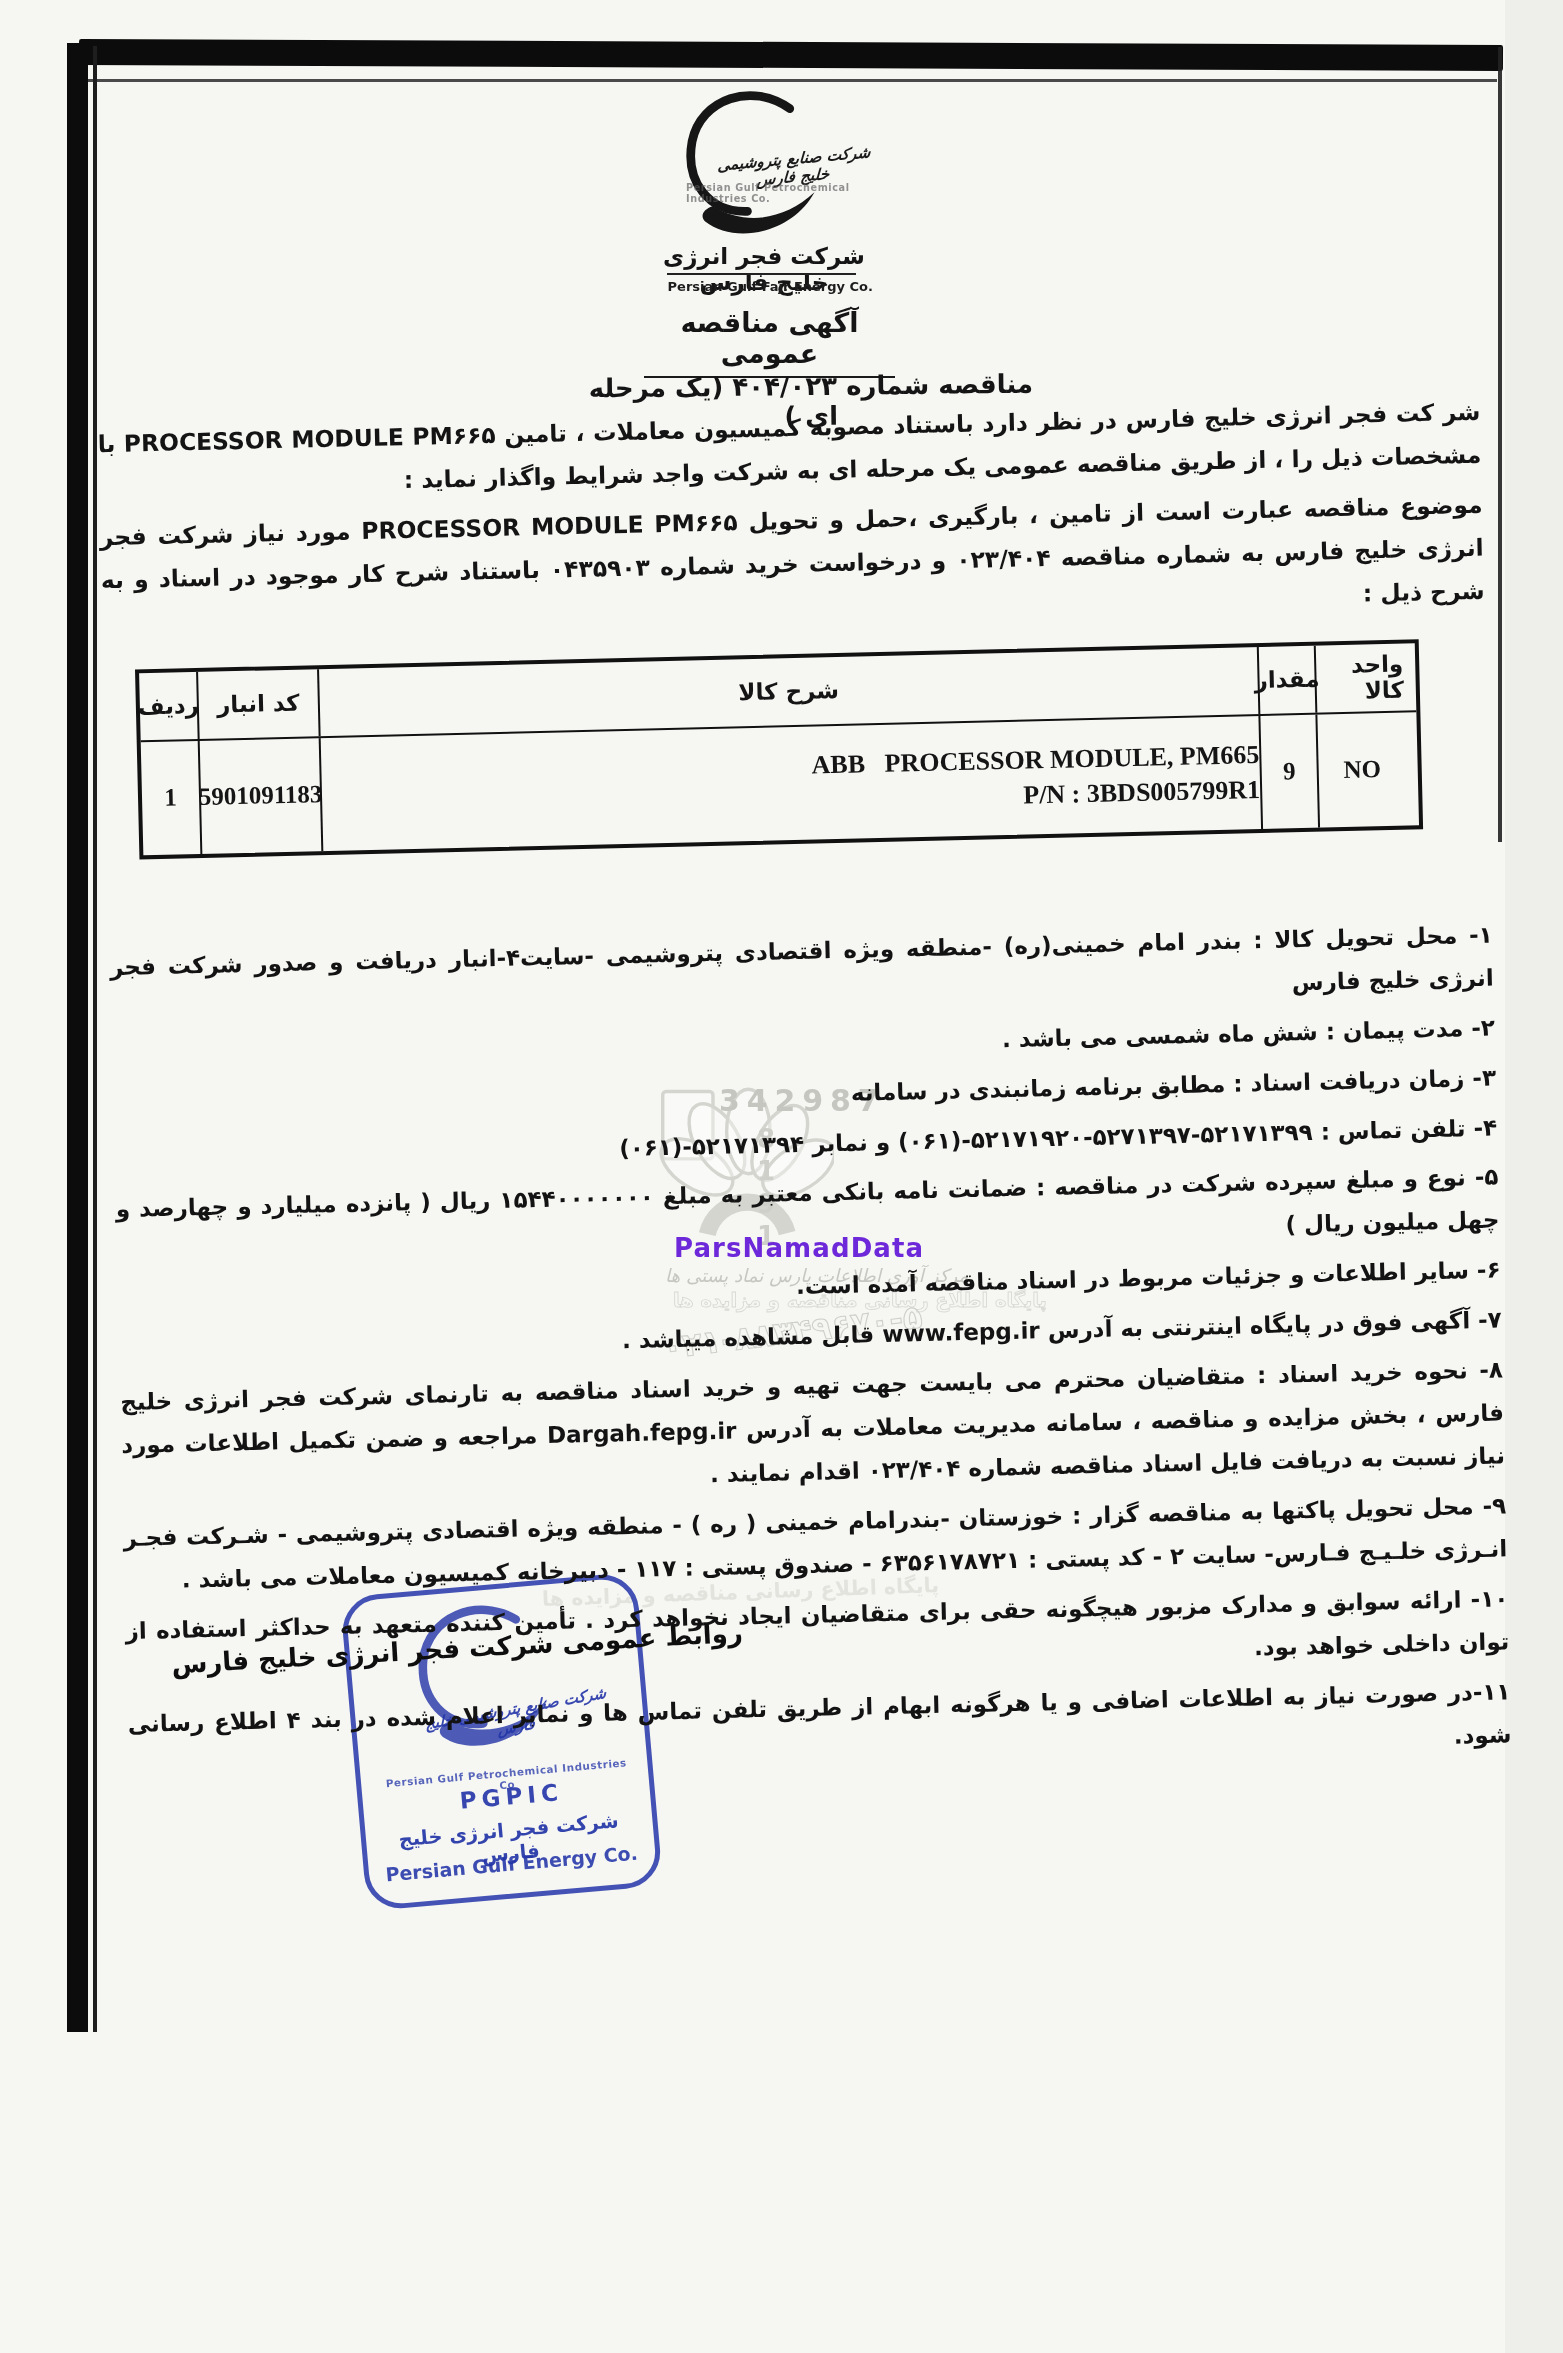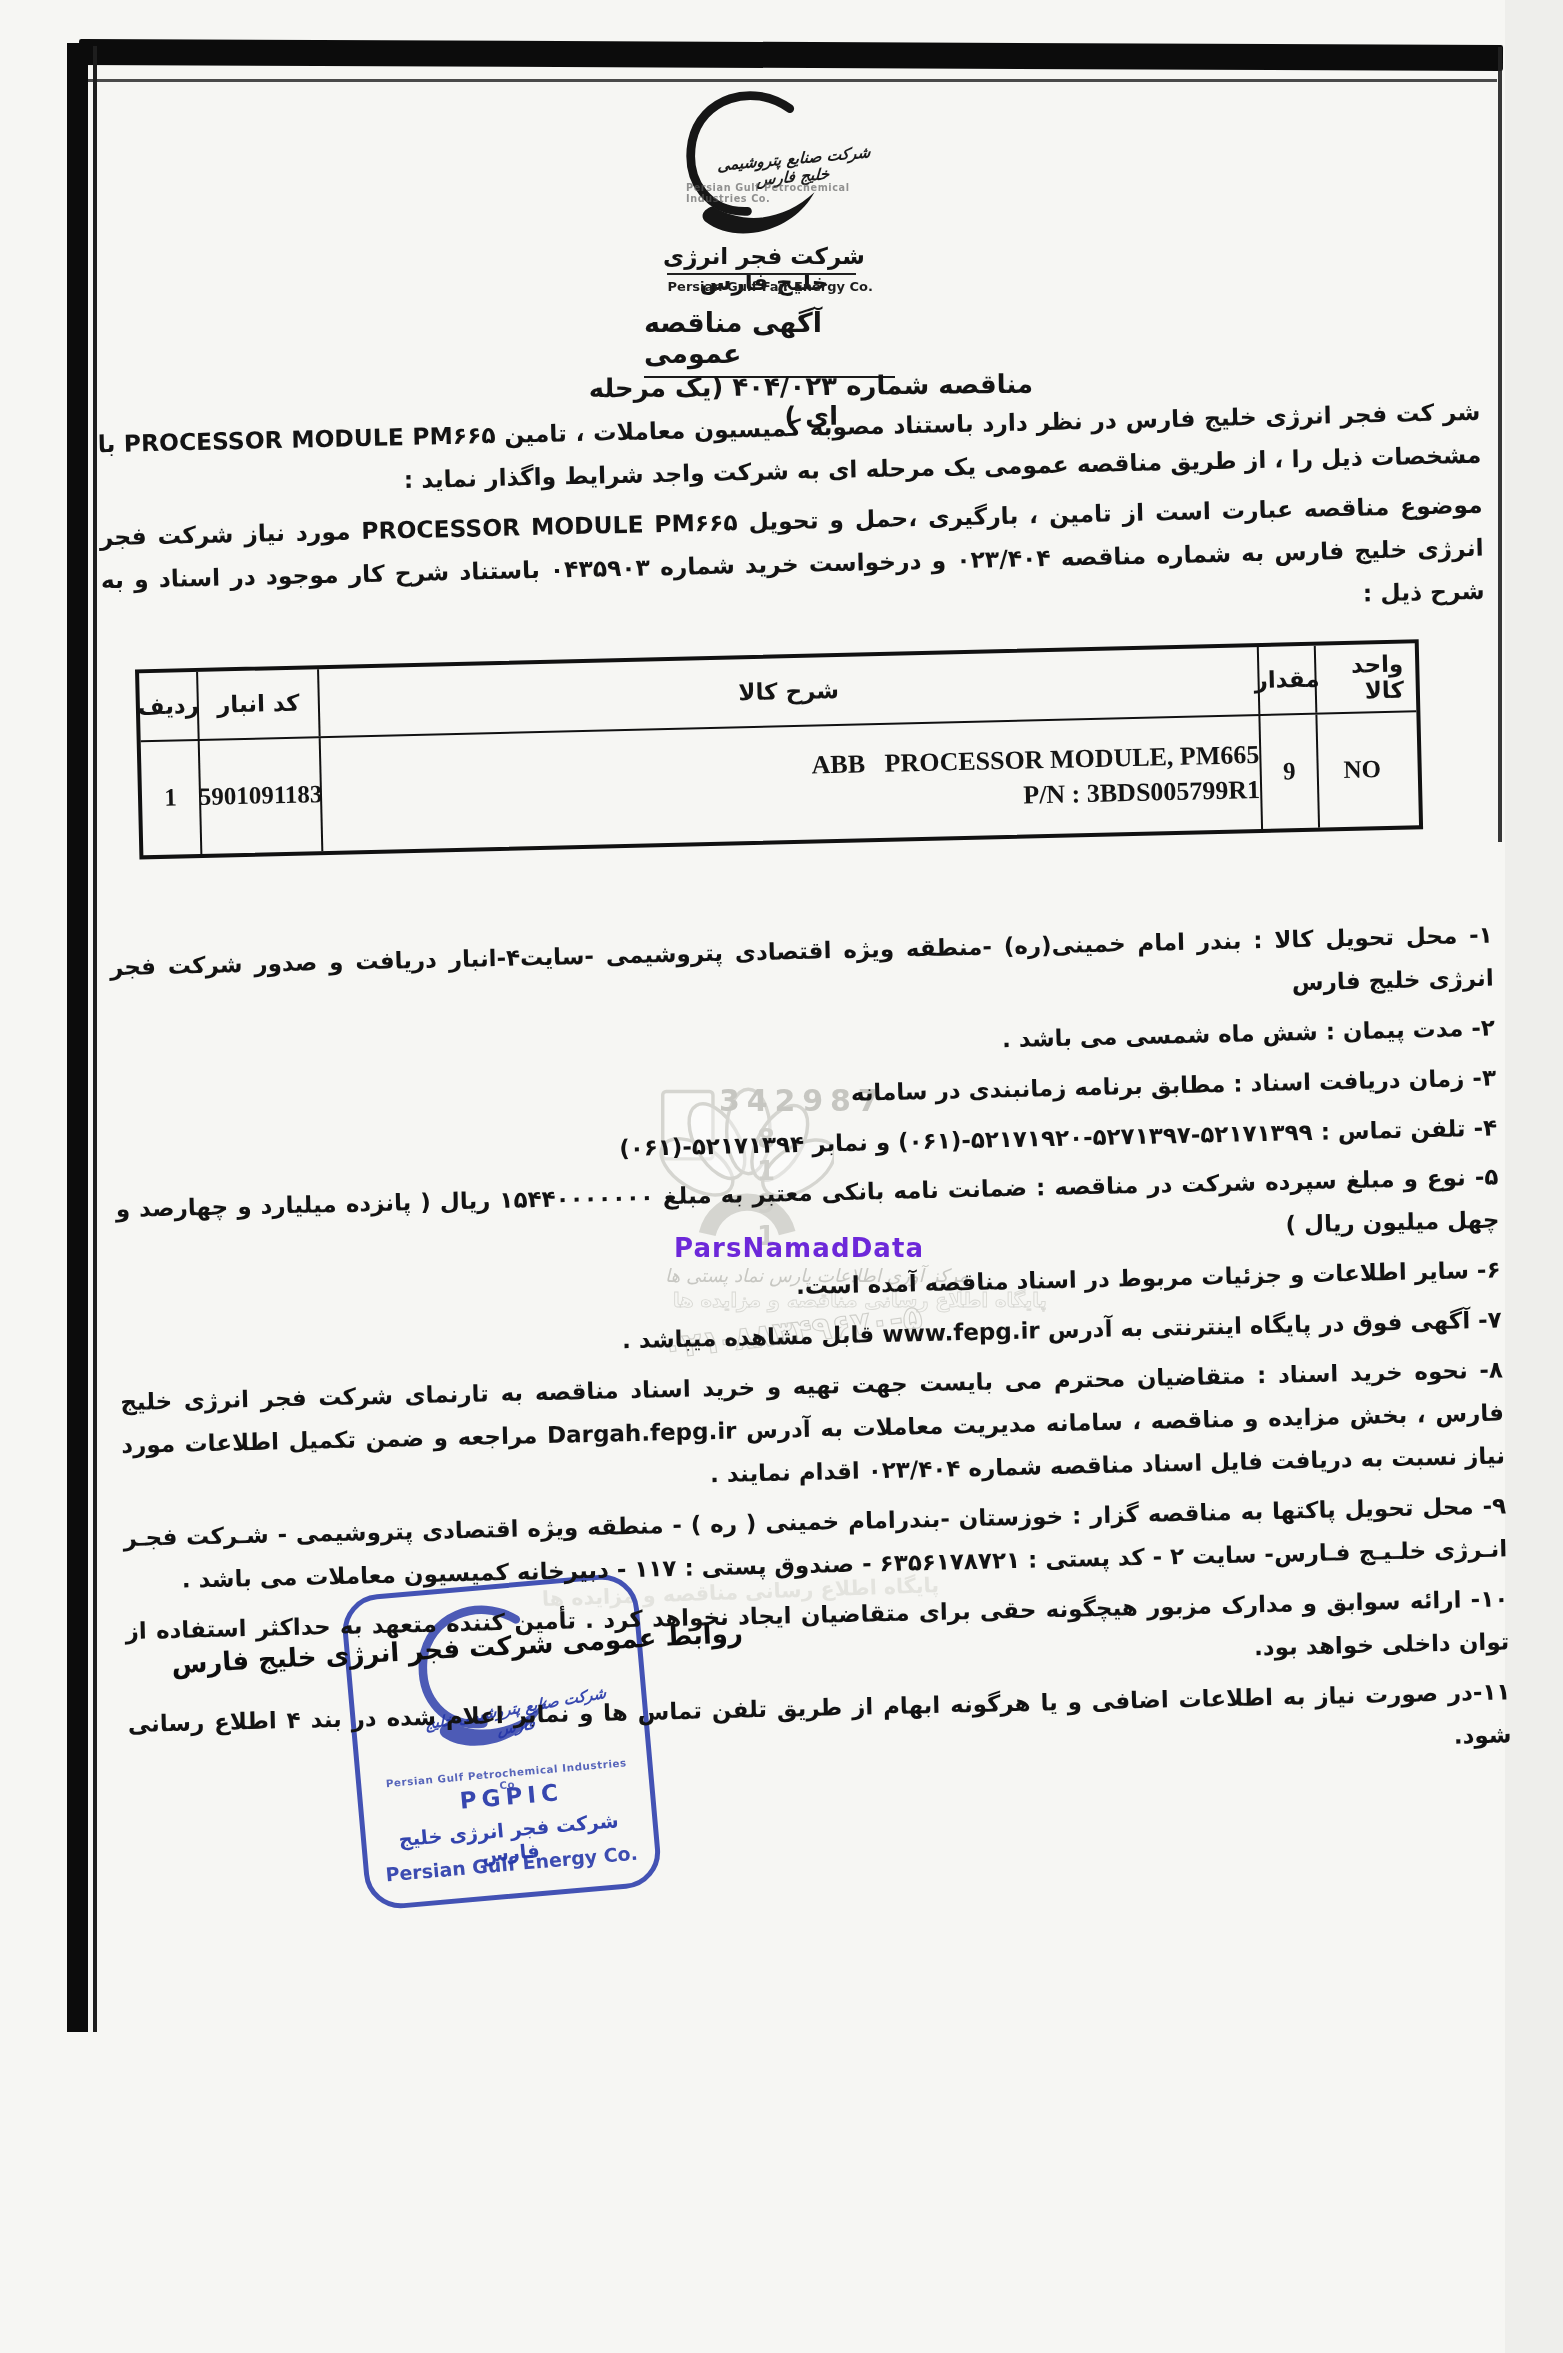"آگهی مناقصه عمومی" .doc-title { text-align: left -> center }
